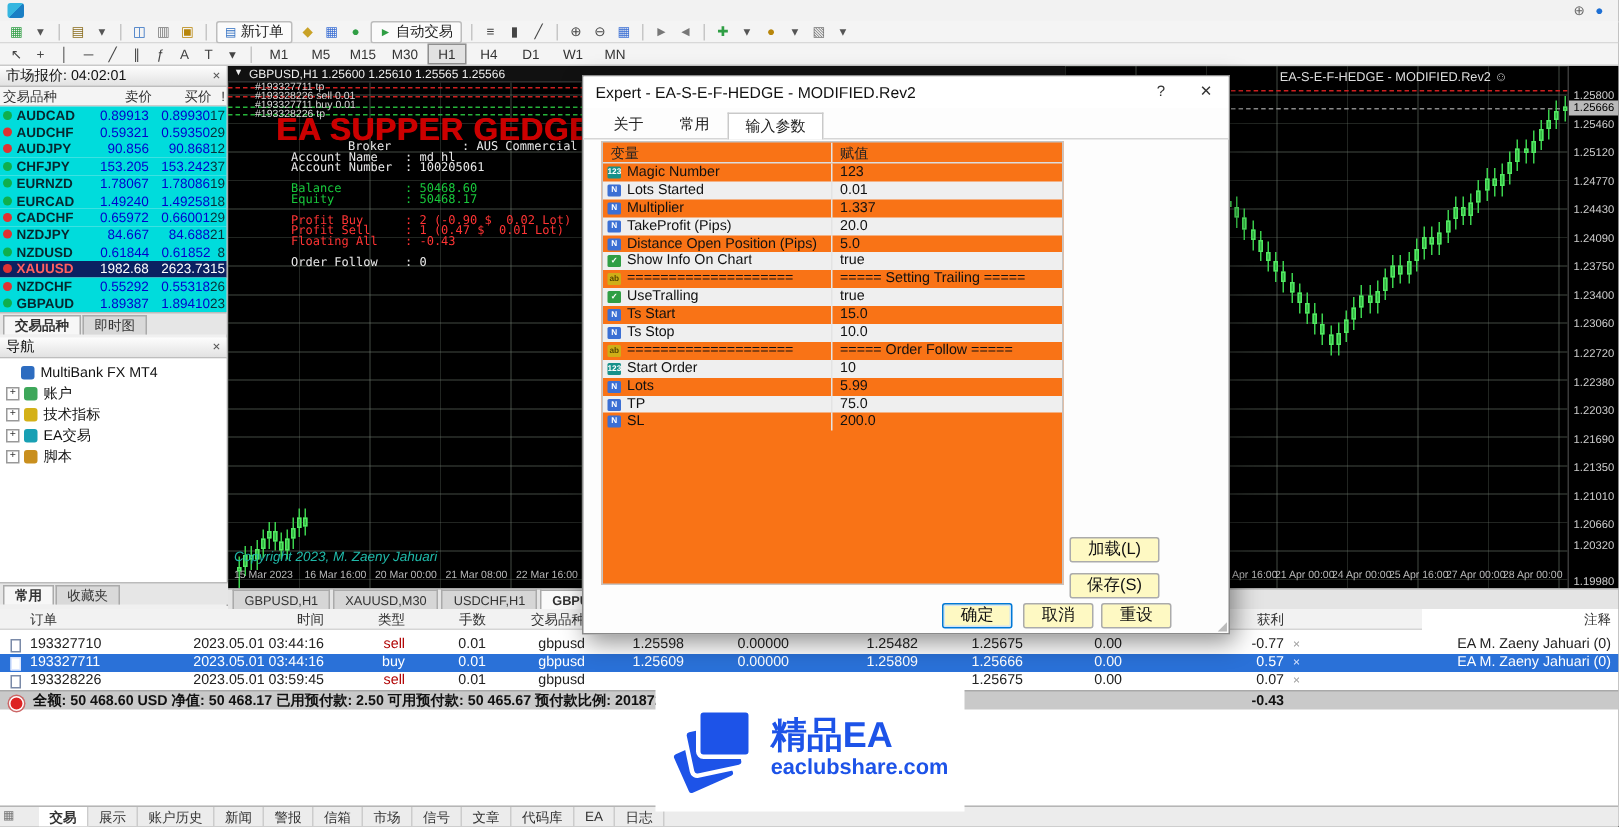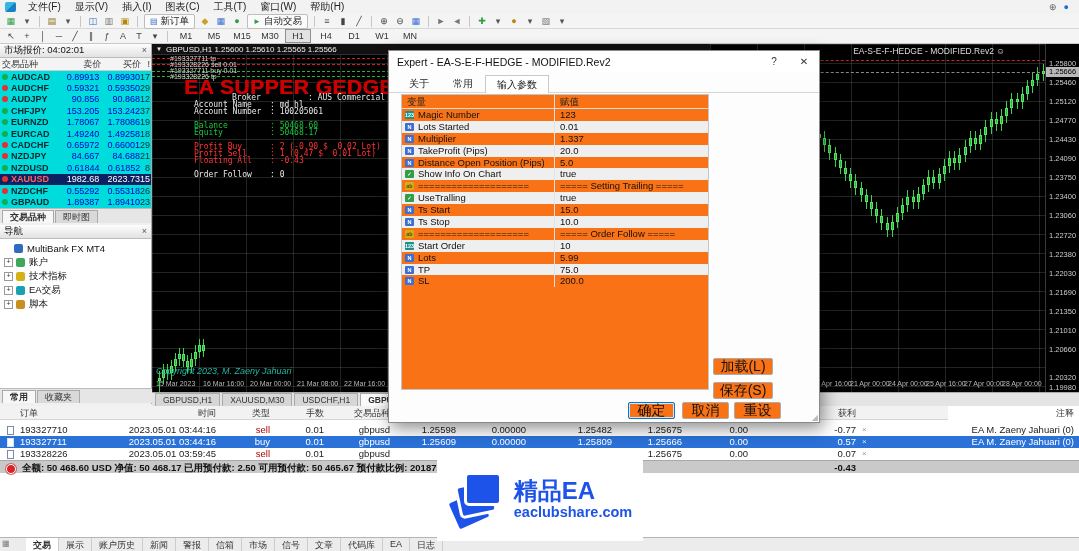"文件(F)" div { html: <div> <div>文件(F)</div> <div>显示(V)</div> <div>插入(I)</div> <div>图表(C)</div> <div>工具(T)</div> <div>窗口(W)</div> <div>帮助(H)</div> </div> -> none }
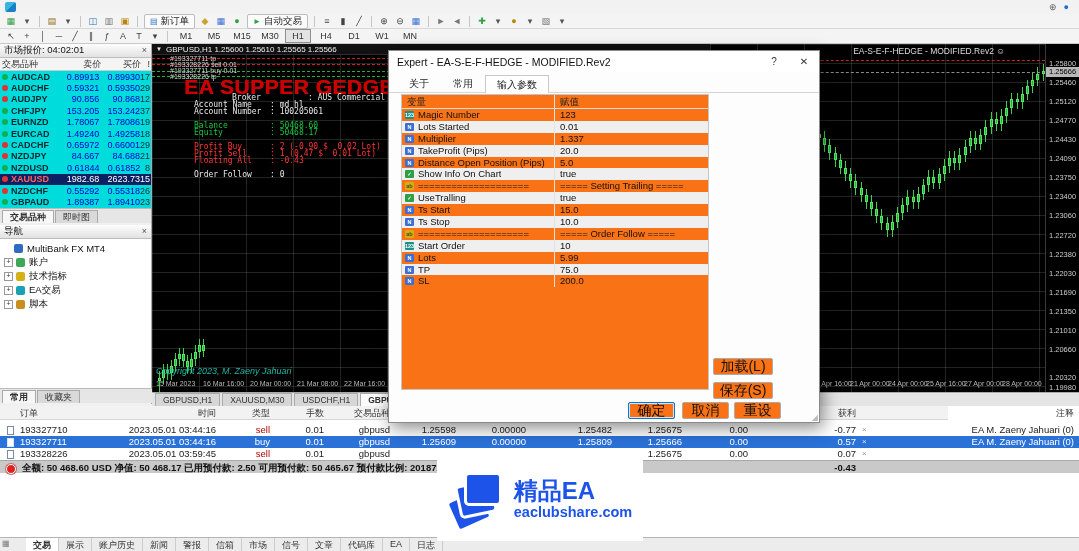"加载(L)" .dlg-btn { background: #f97316 -> #fef9c3; font-size: 14px -> 11px }
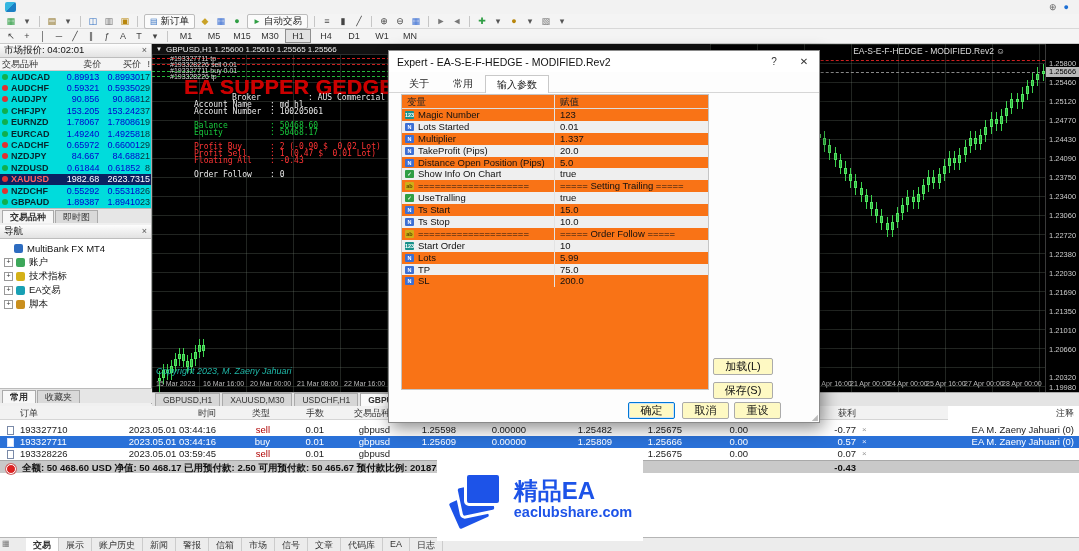"1.20320" div.tick { top: 329px -> 315px }
